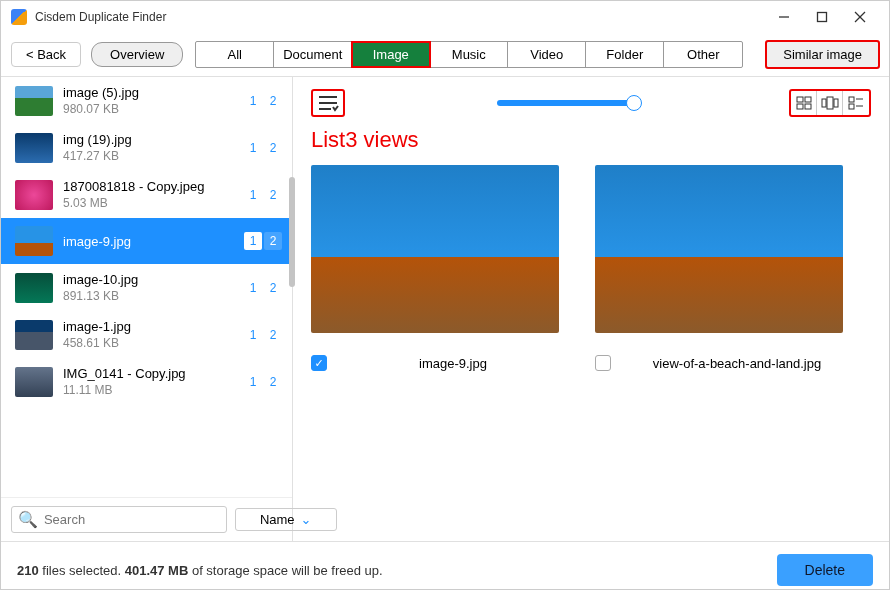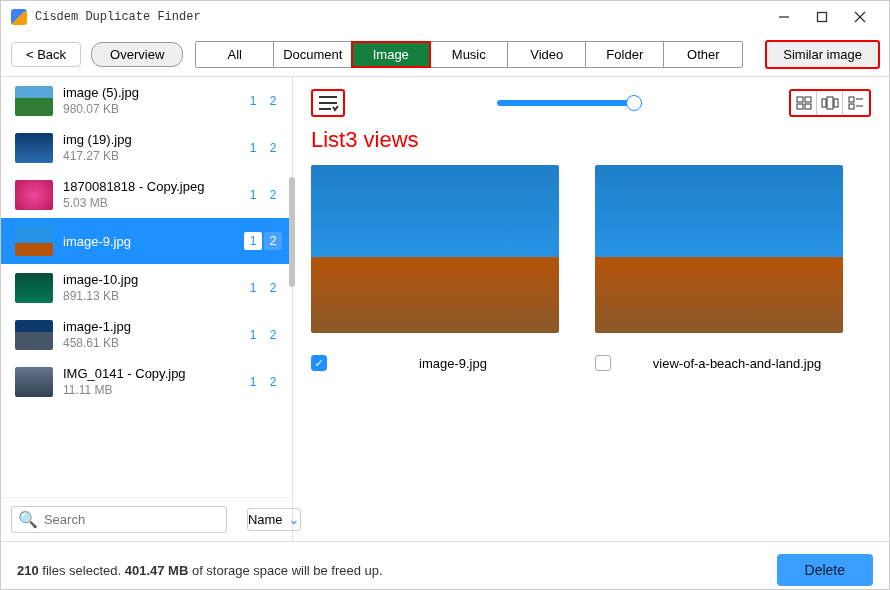"Cisdem Duplicate Finder" .titlebar .title { font-family: Liberation Mono, monospace -> none }
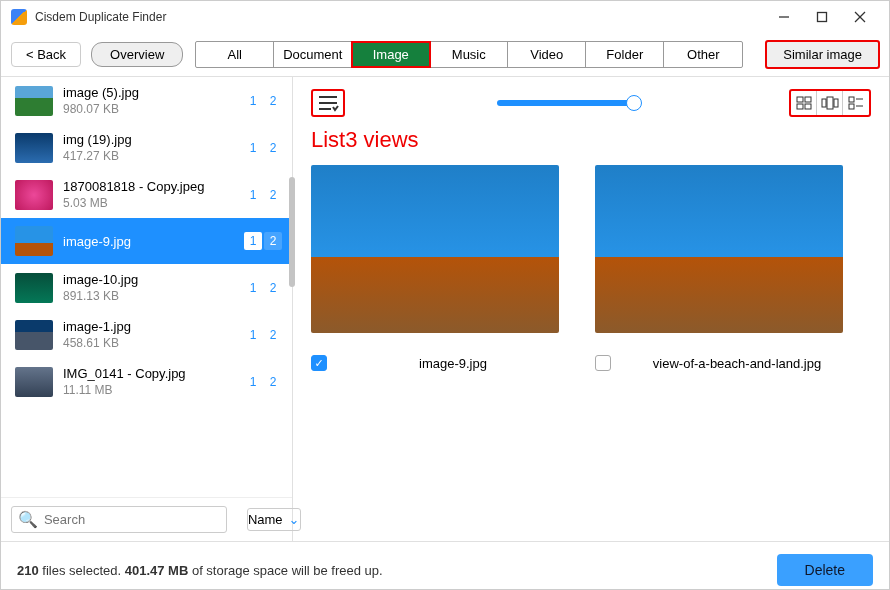"Name" .sortbox { margin-left: 12px -> none; padding: 3px 0 -> 3px 24px }
